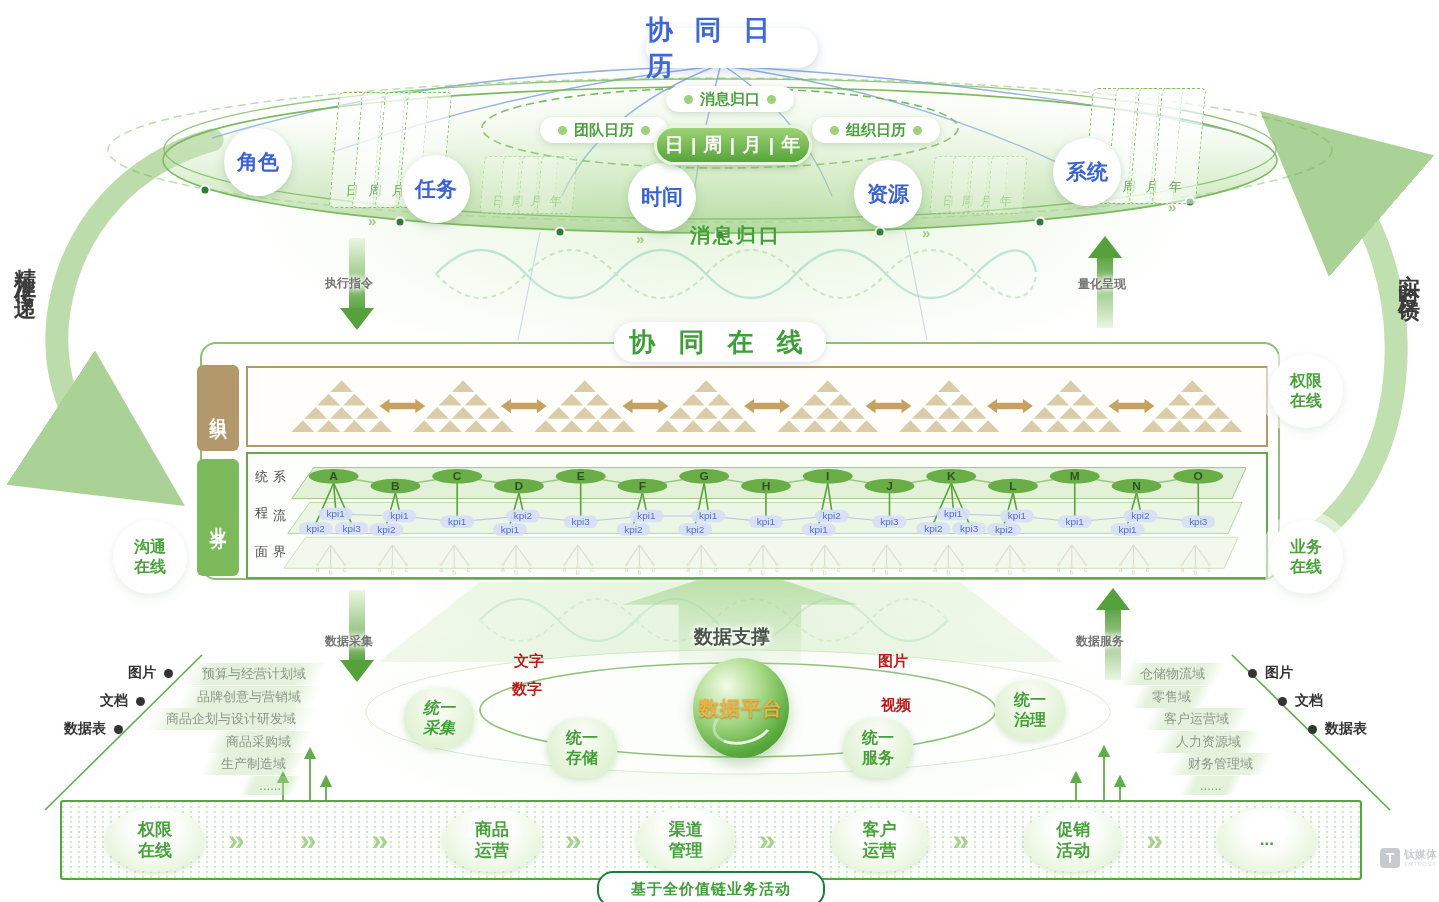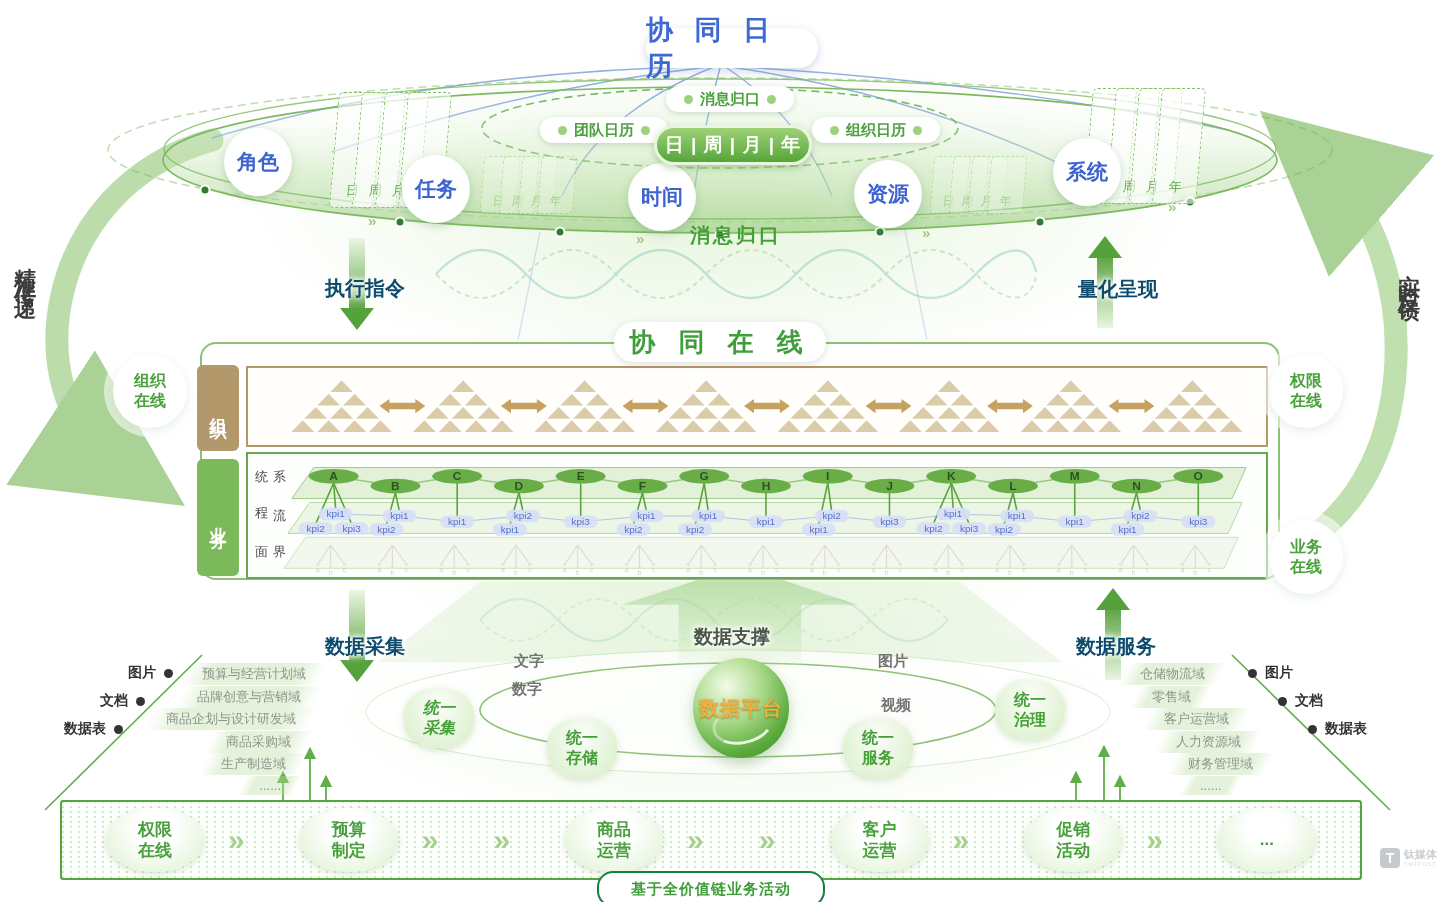"执行指令" .flow-label { color: #0c4a6e -> #737373; font-size: 20px -> 12px }
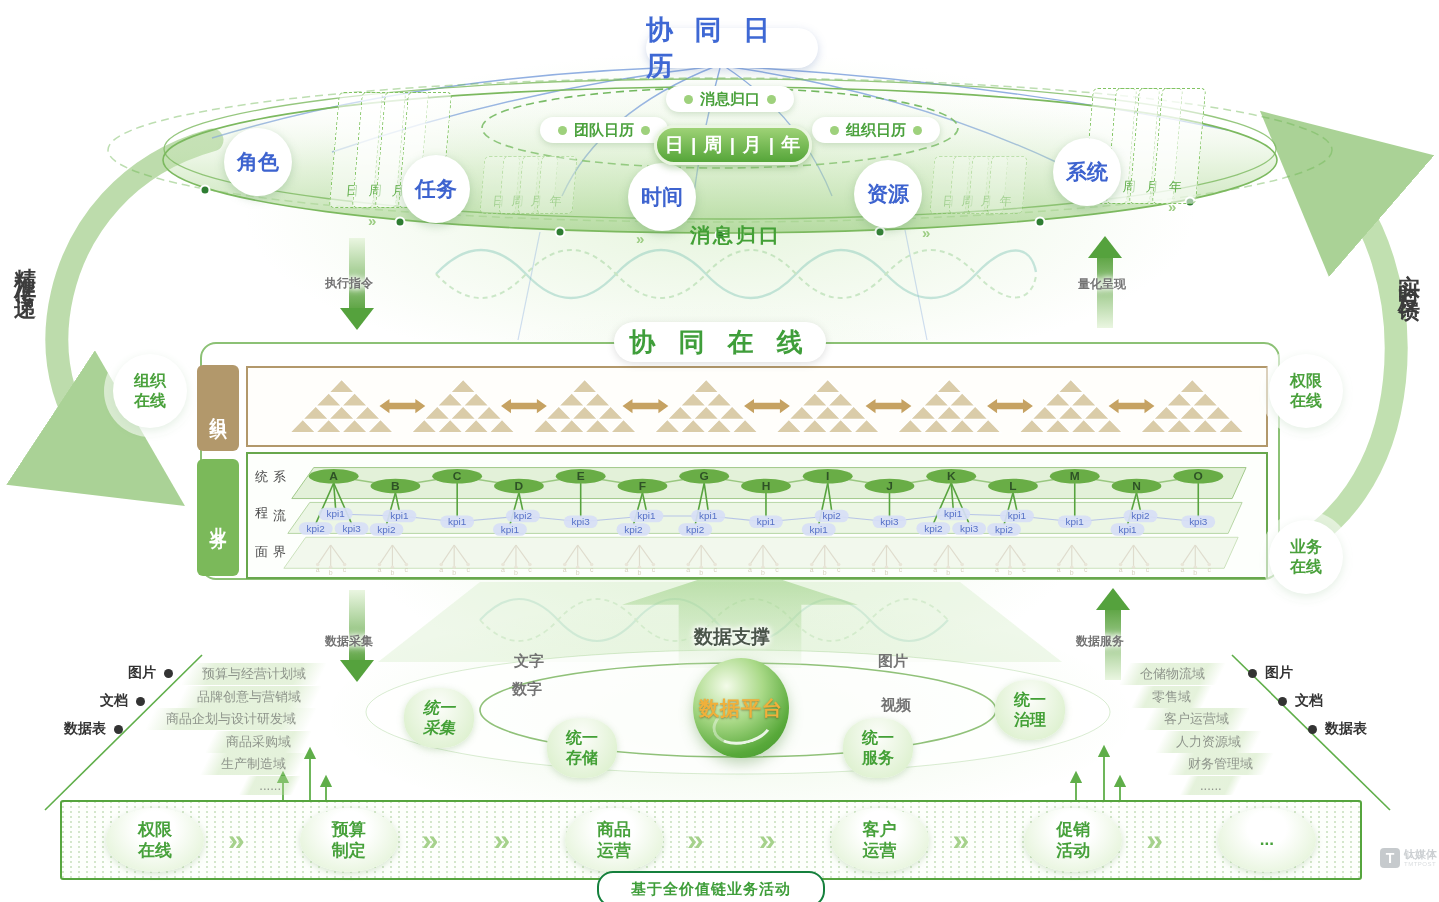"组织在线" div.badge { html: <div> <span>组织在线</span> </div> -> none }
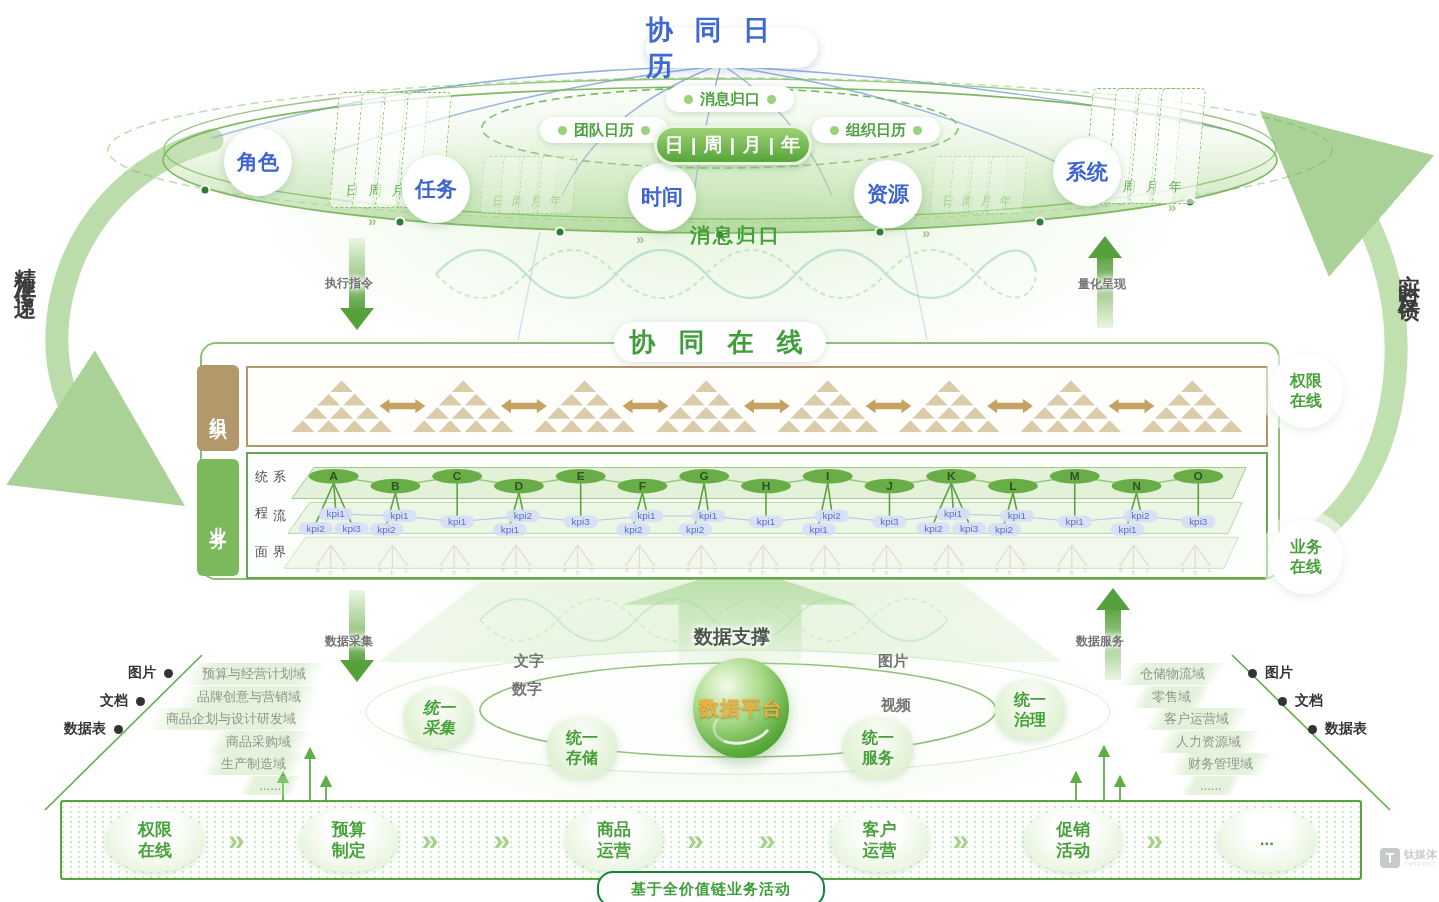"沟通在线" div.badge { html: none -> <div> <span>沟通在线</span> </div> }
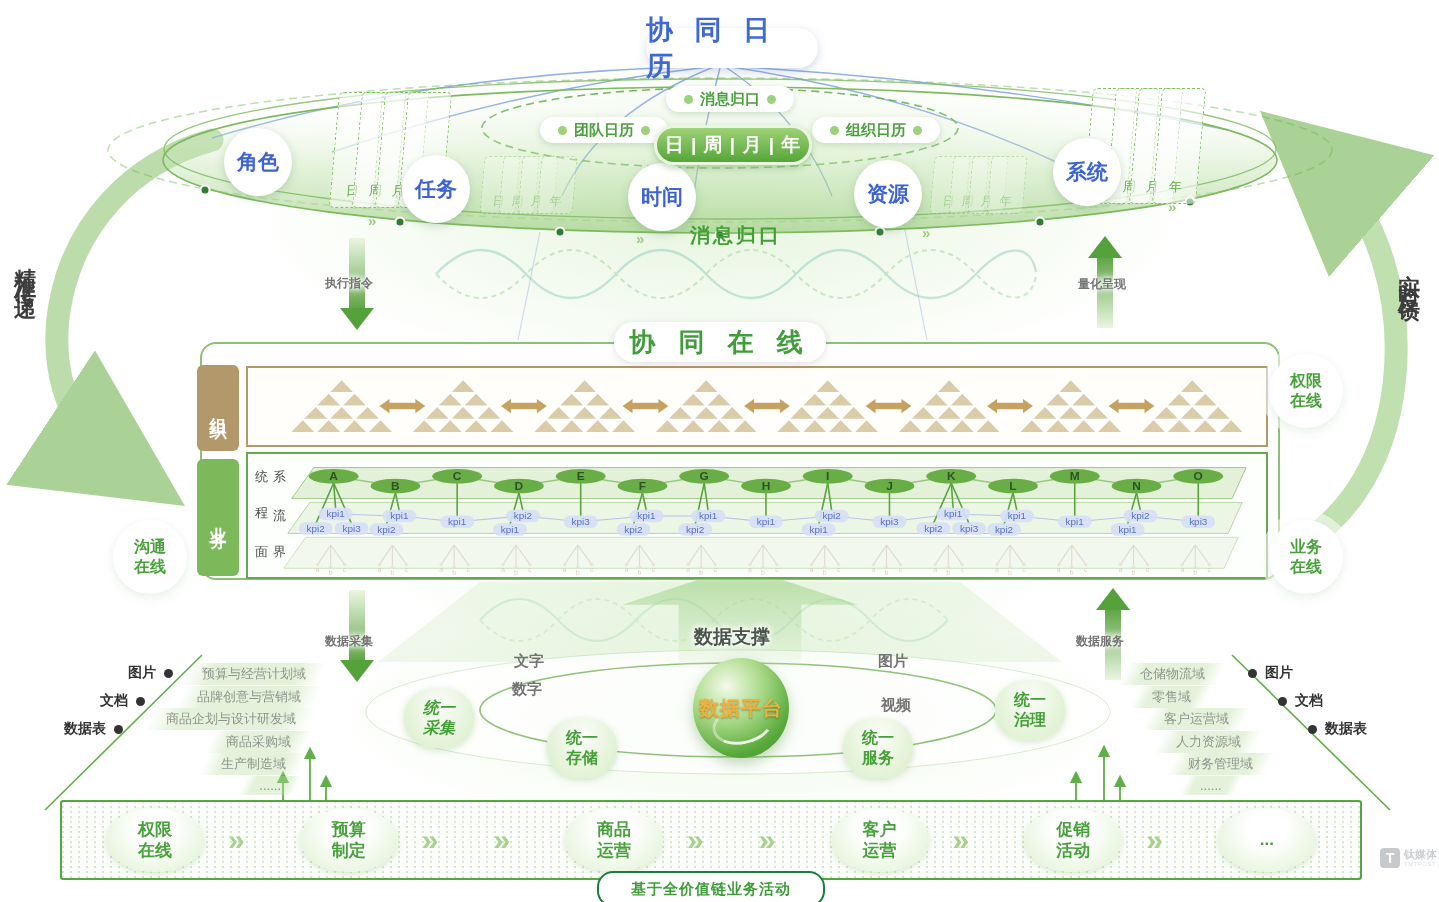"文字" .dtype { color: #737373 -> #b91c1c }
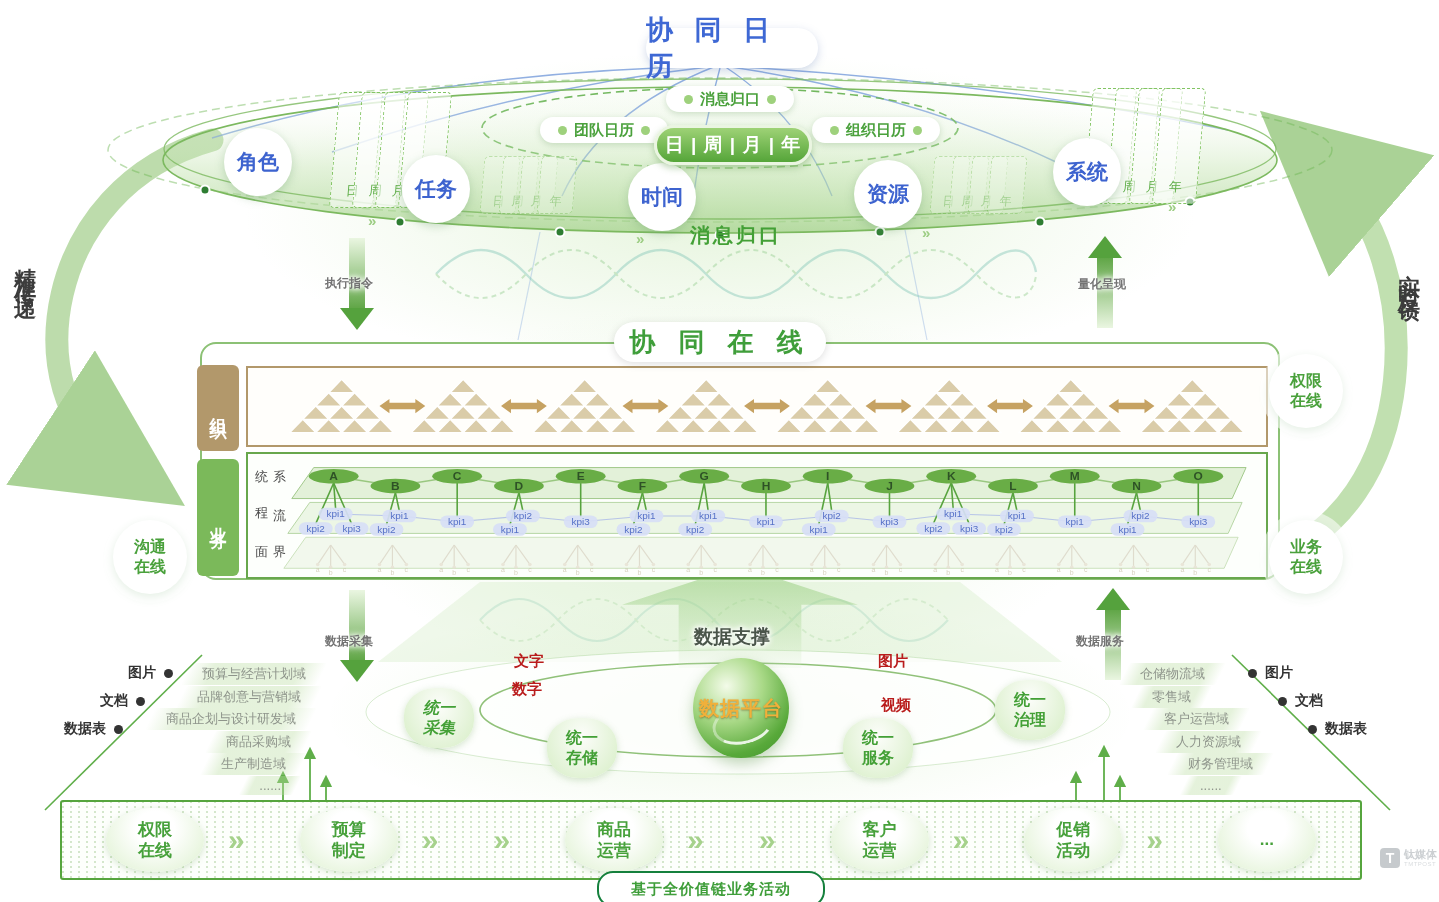"预算制定" div.cap { html: <div> <span>预算制定</span> </div> -> none }
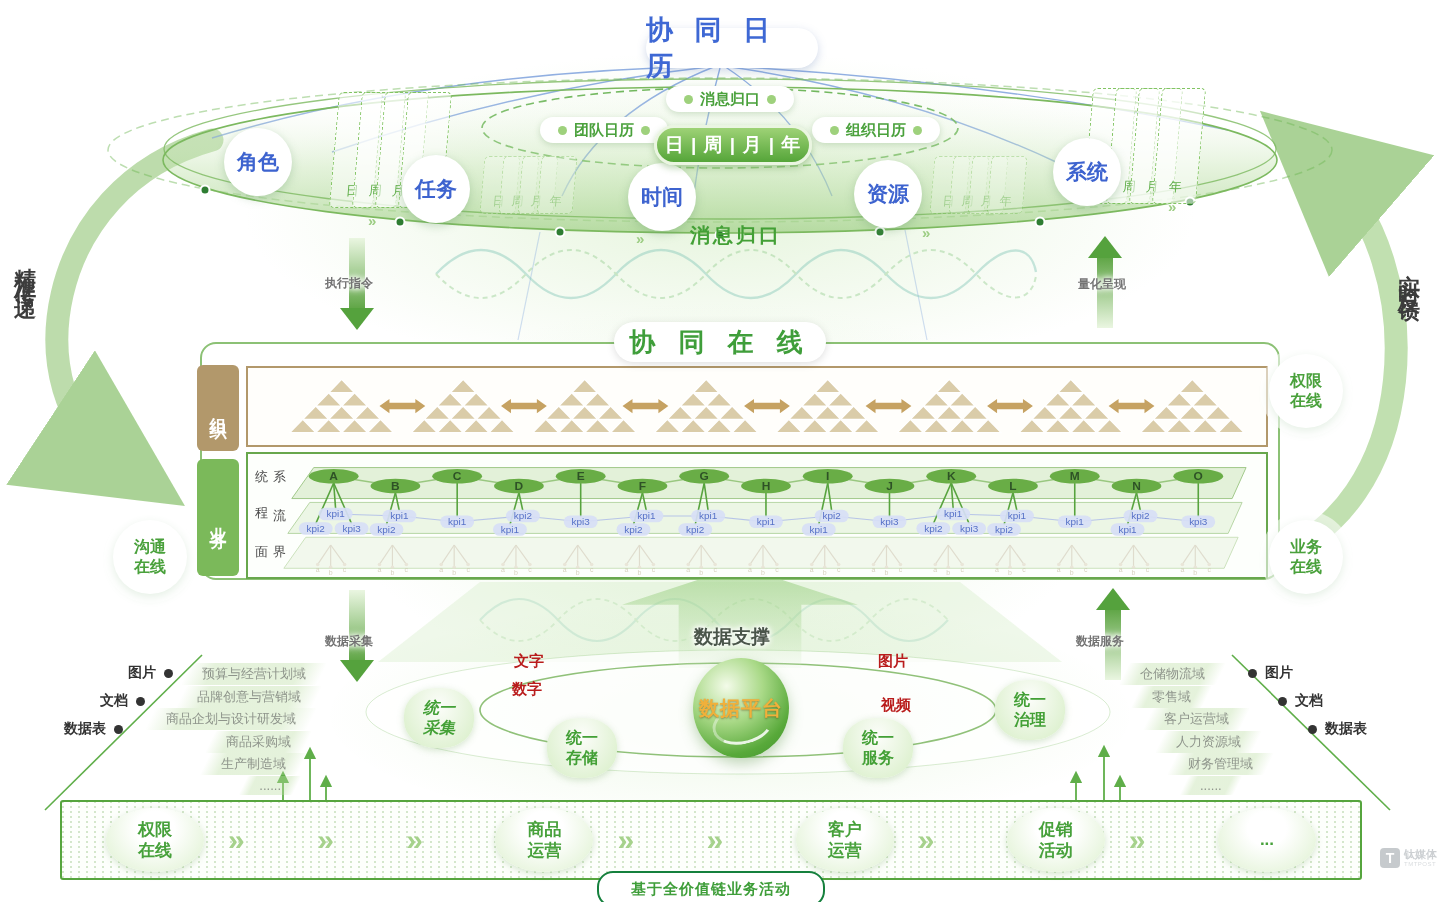"渠道管理" div.cap { html: none -> <div> <span>渠道管理</span> </div> }
